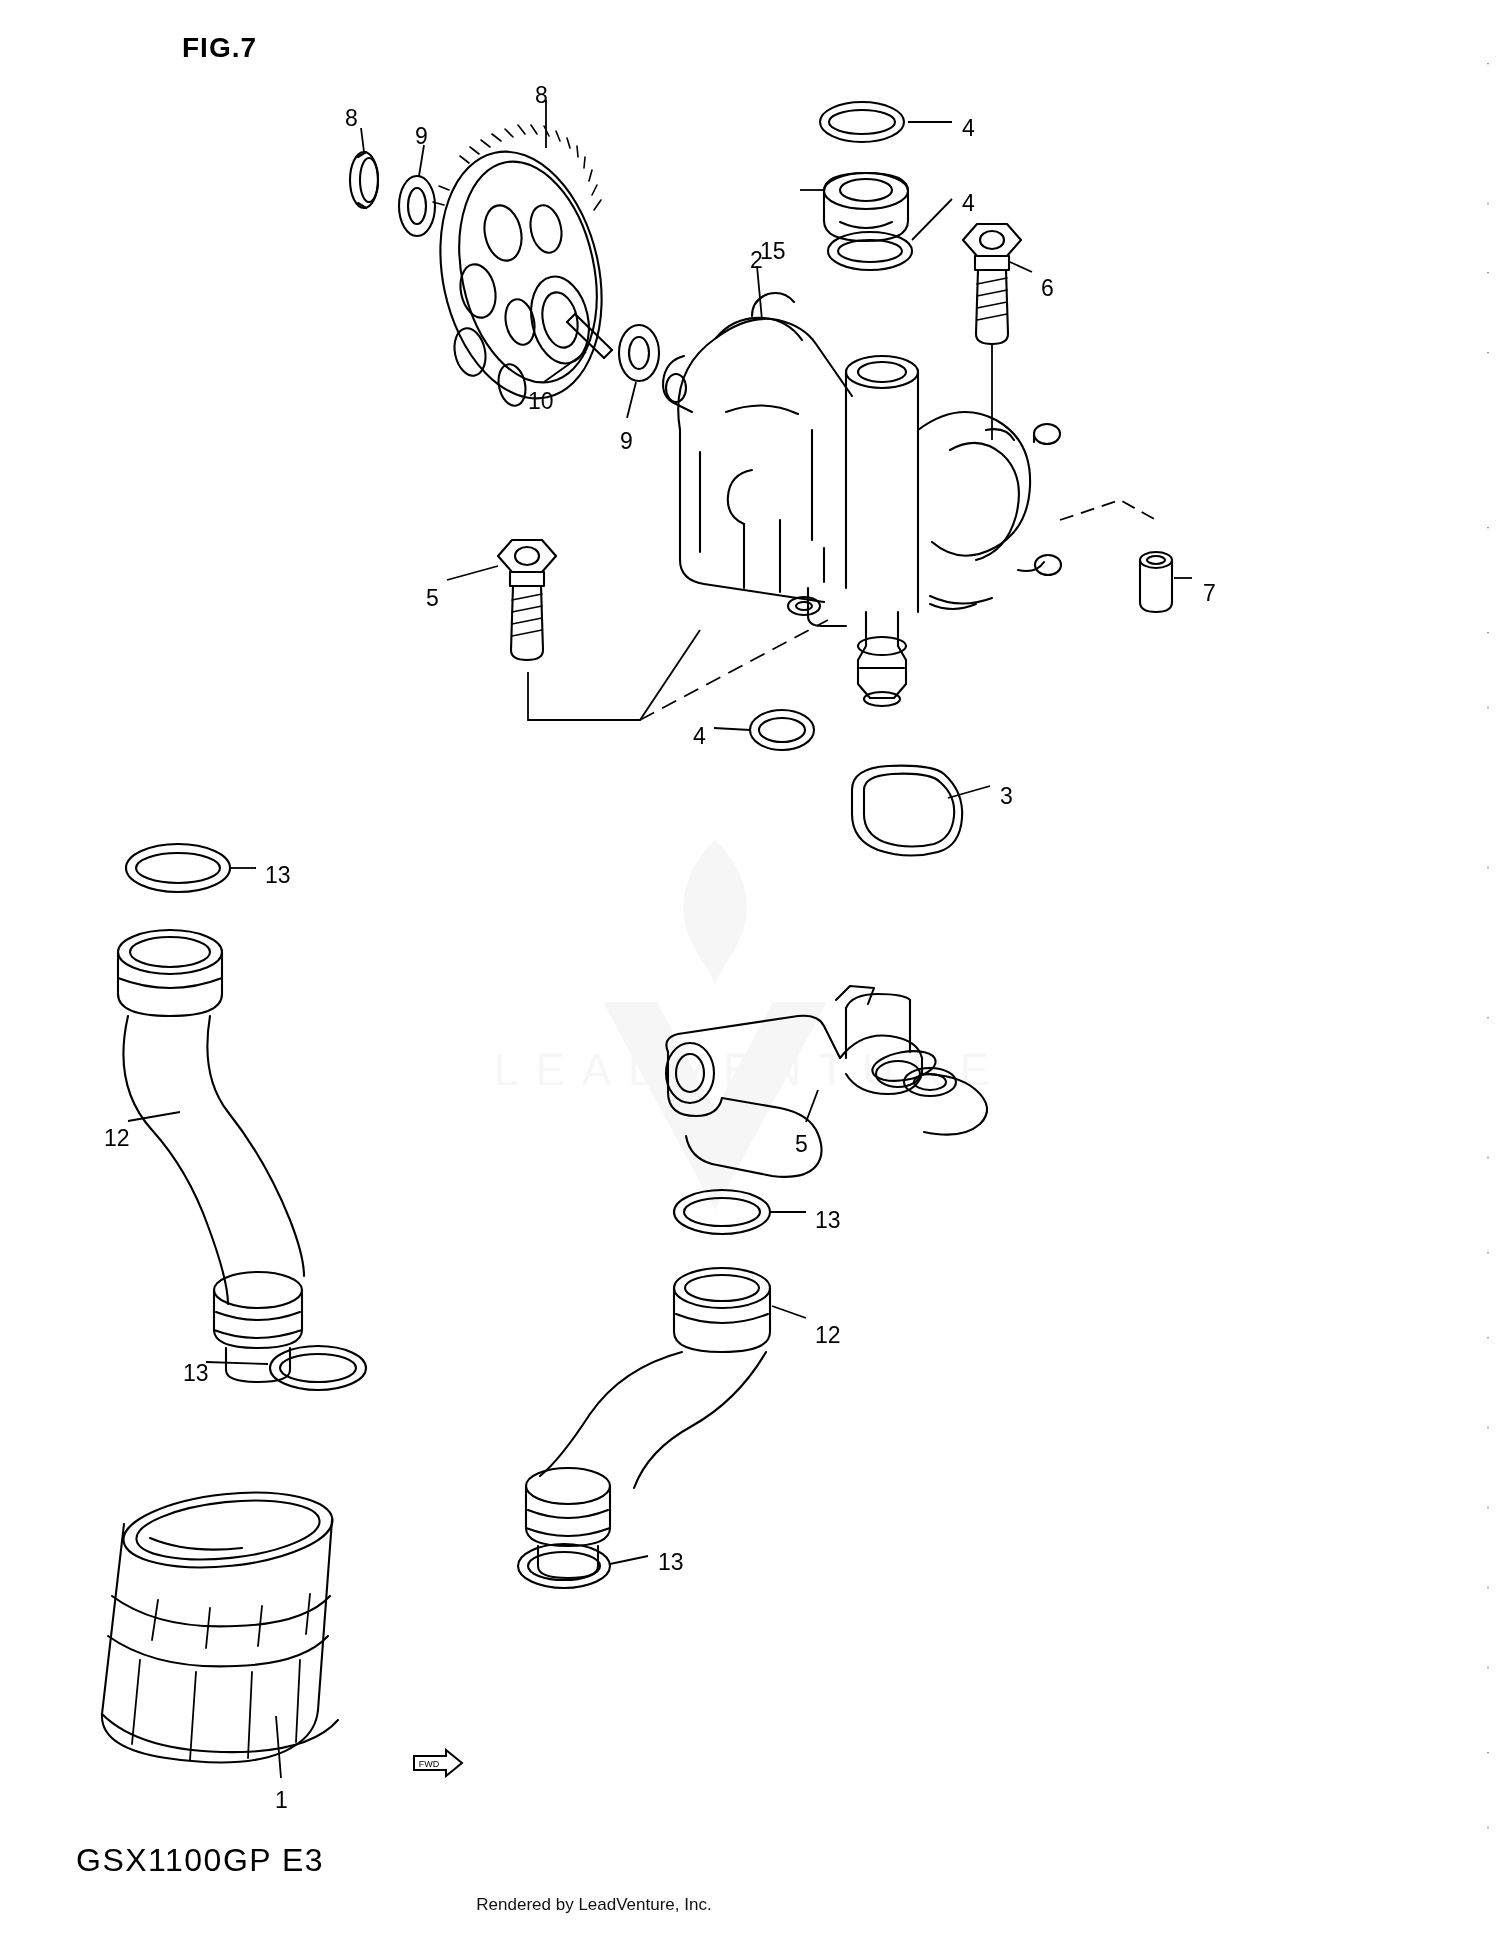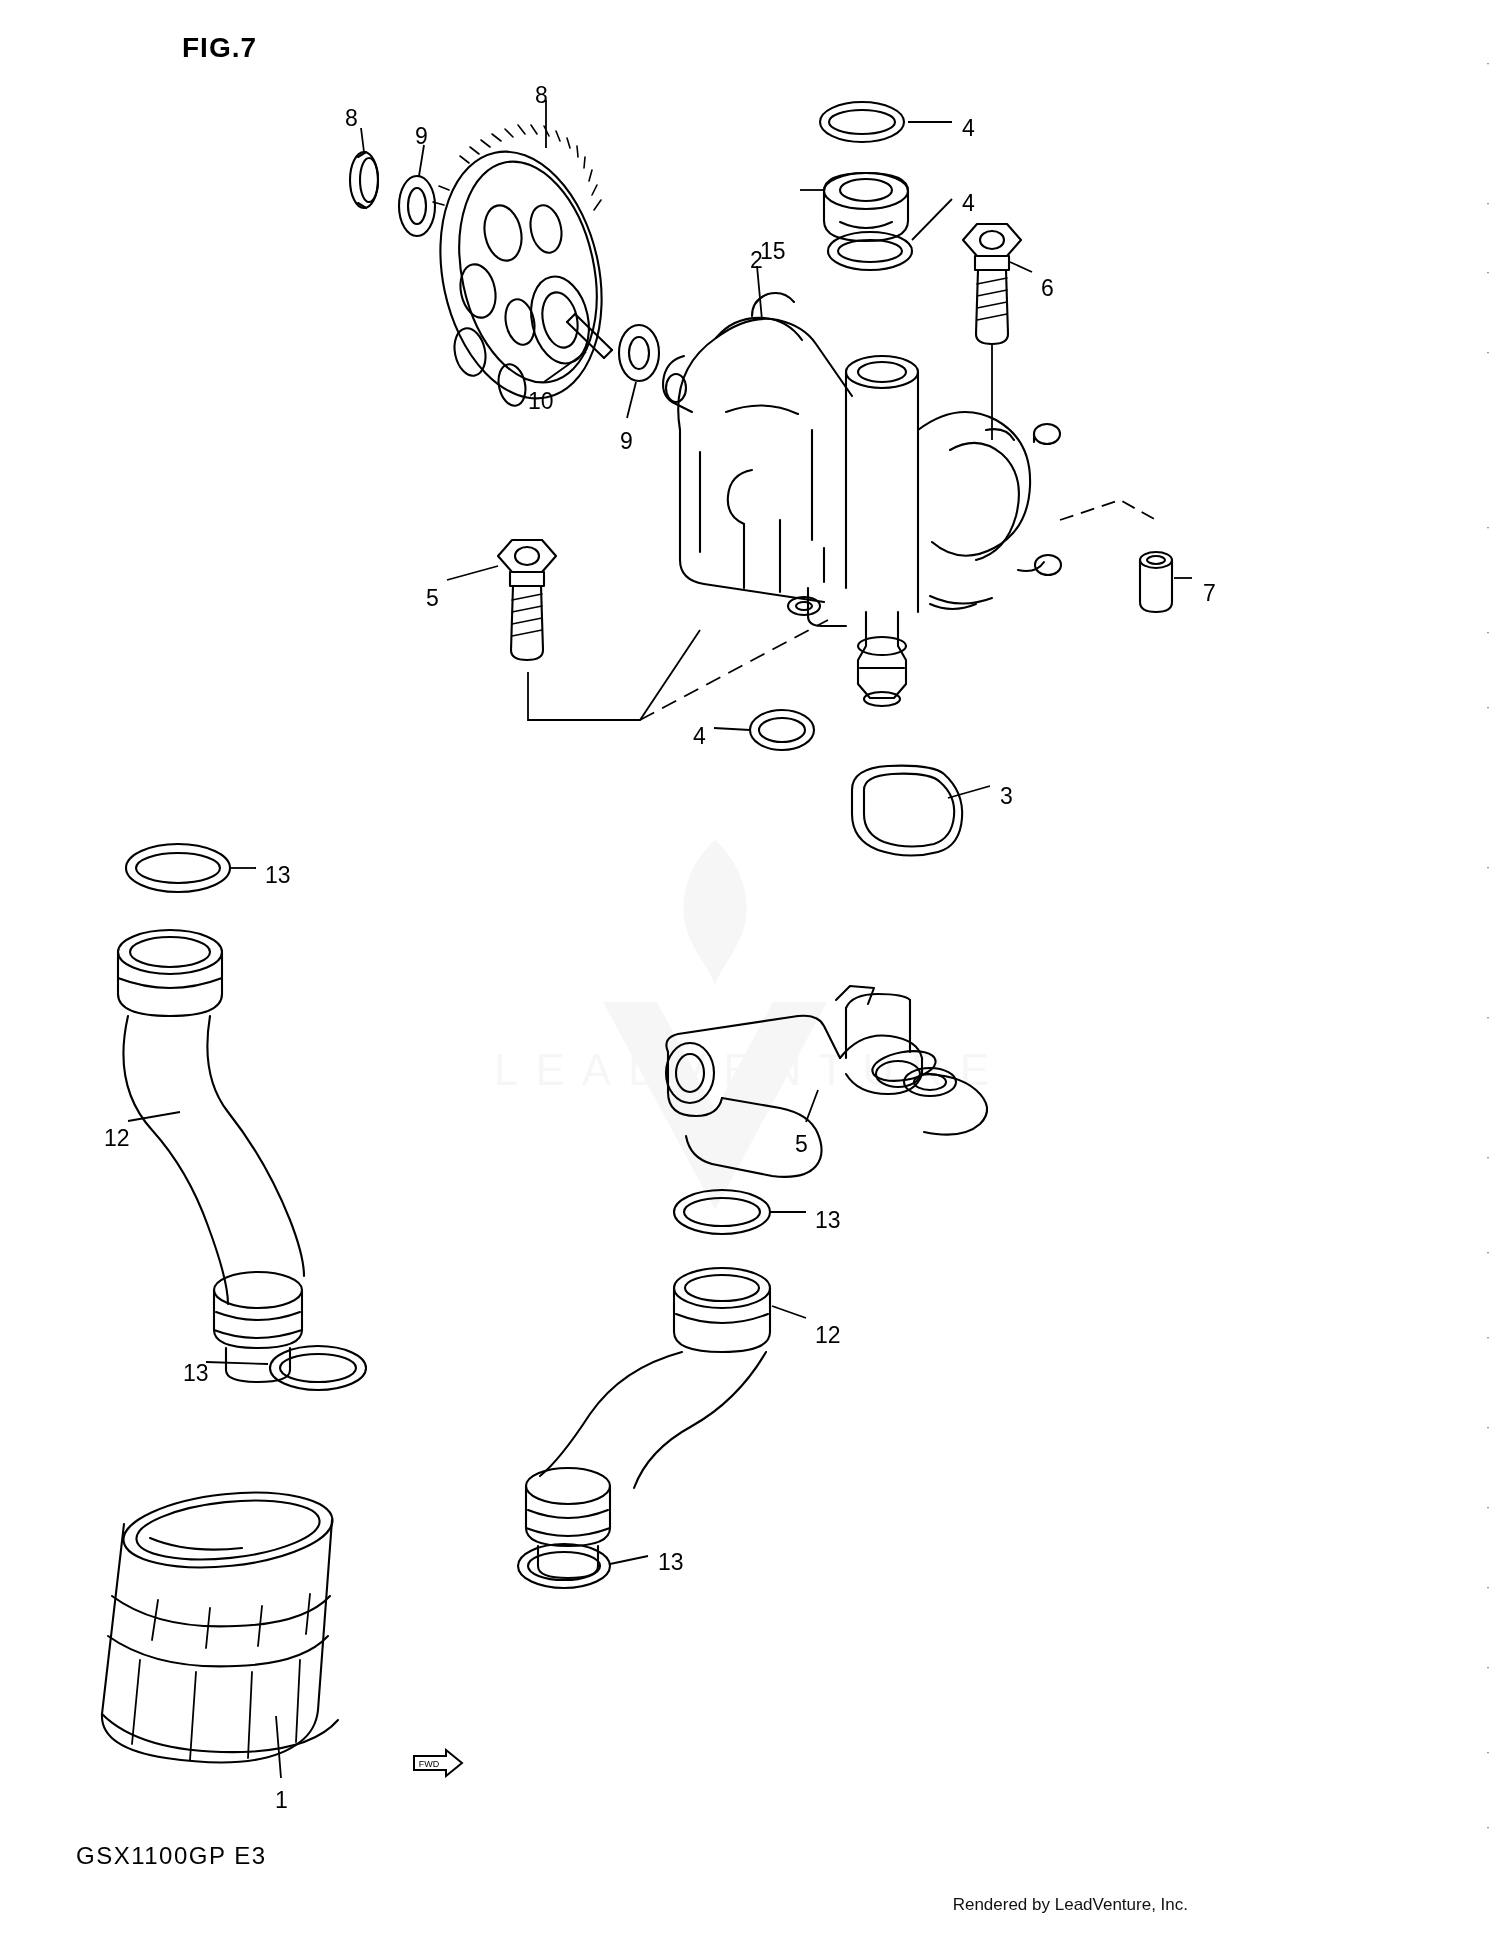"GSX1100GP E3" #model-code { font-size: 24px -> 32px }
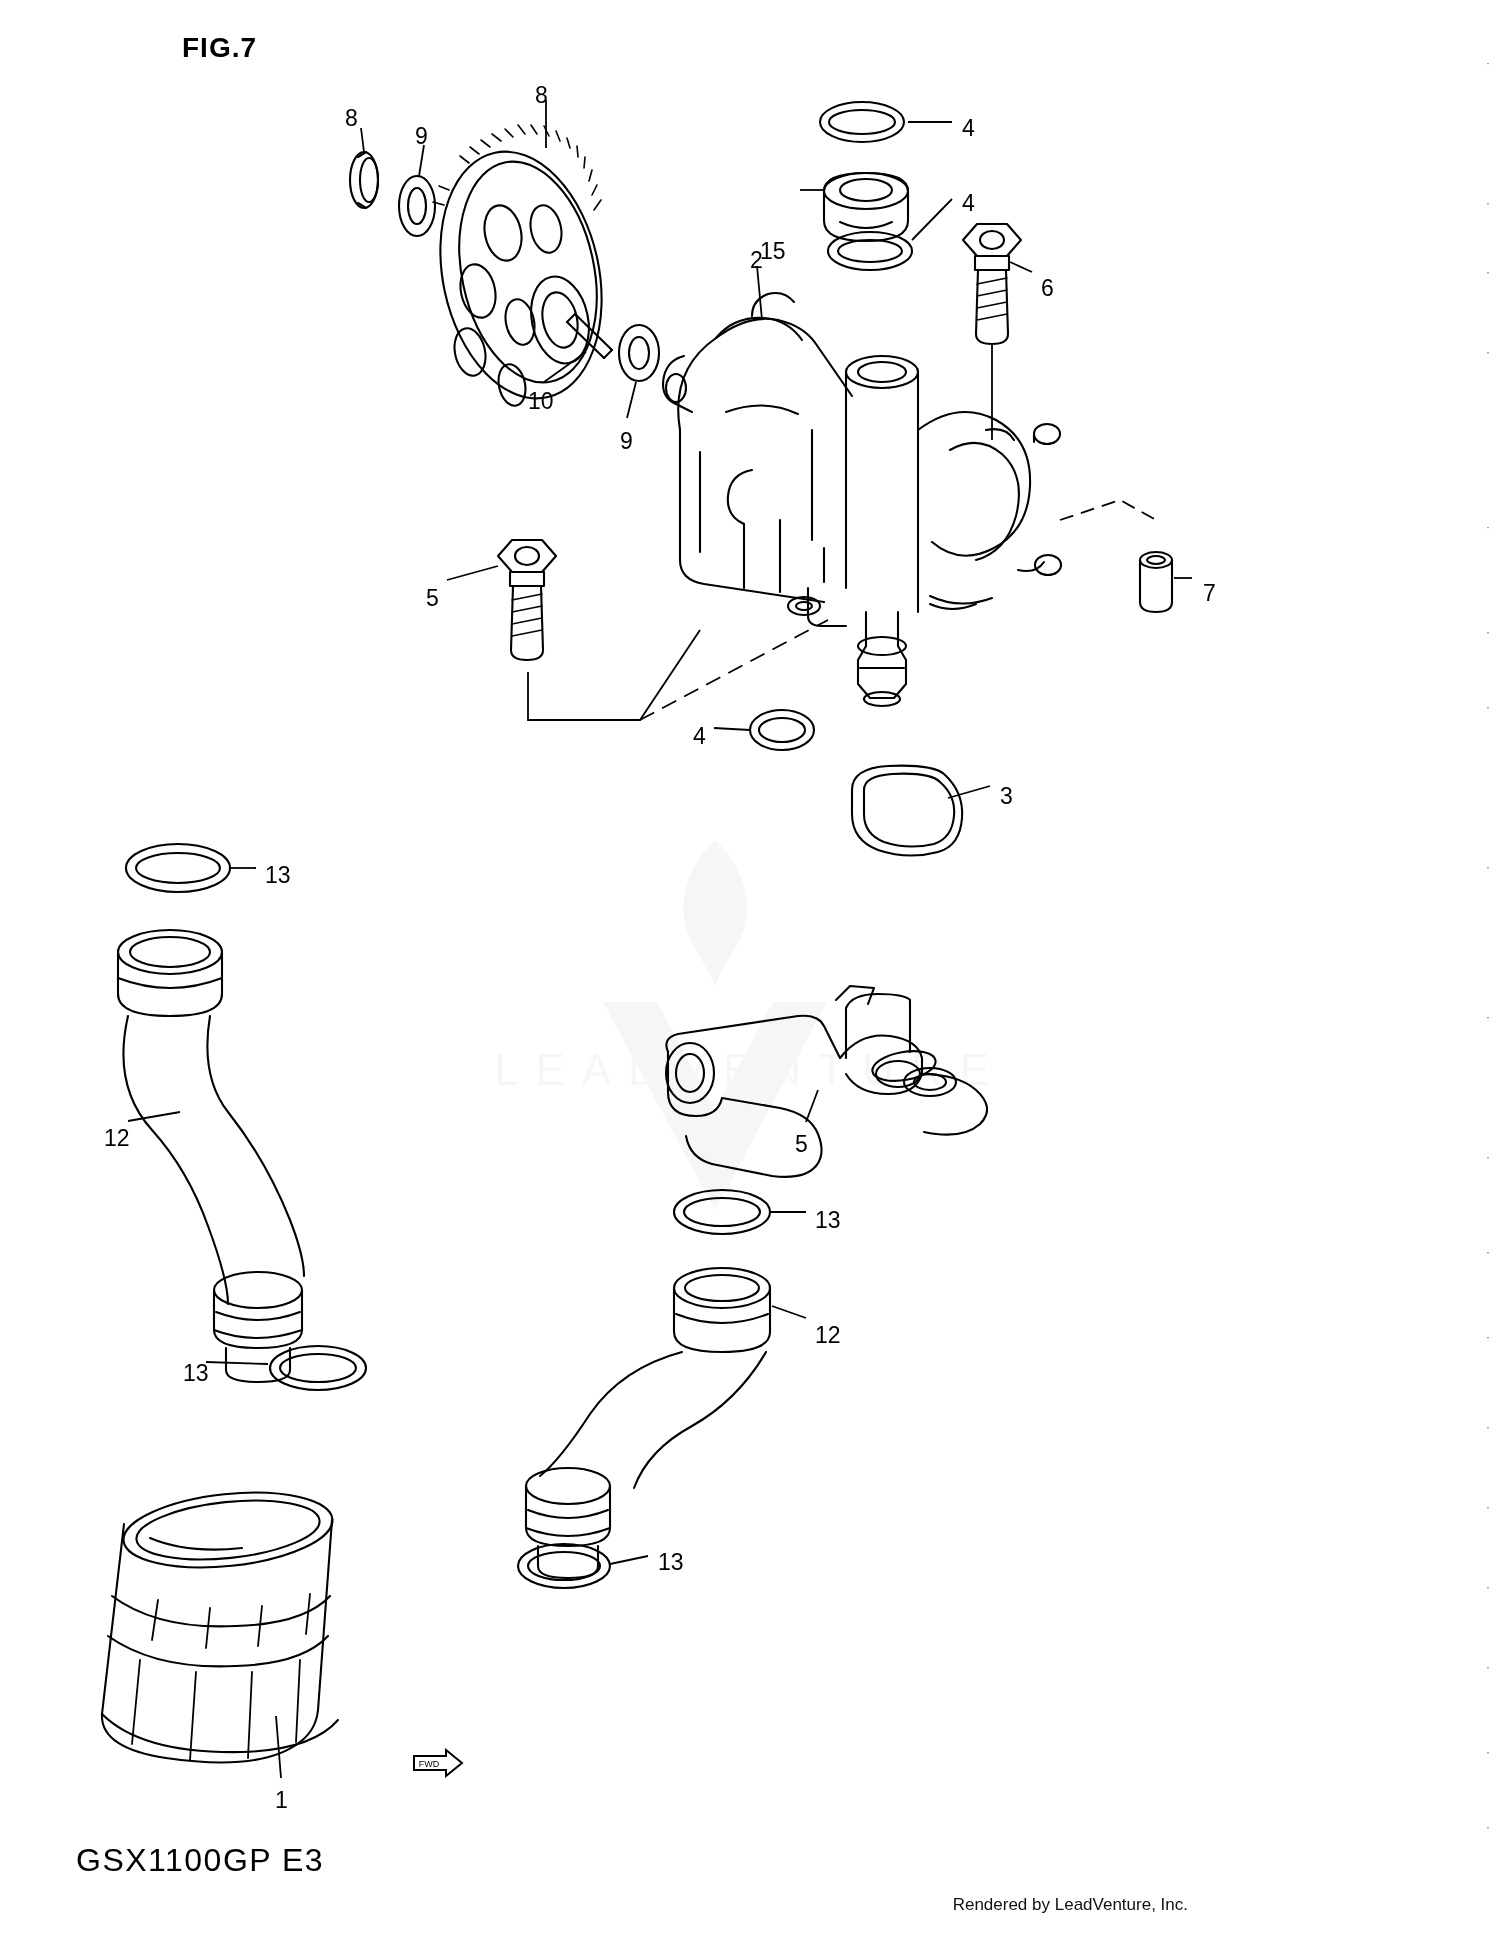"Rendered by LeadVenture, Inc." #footer-credit { text-align: right -> center }
